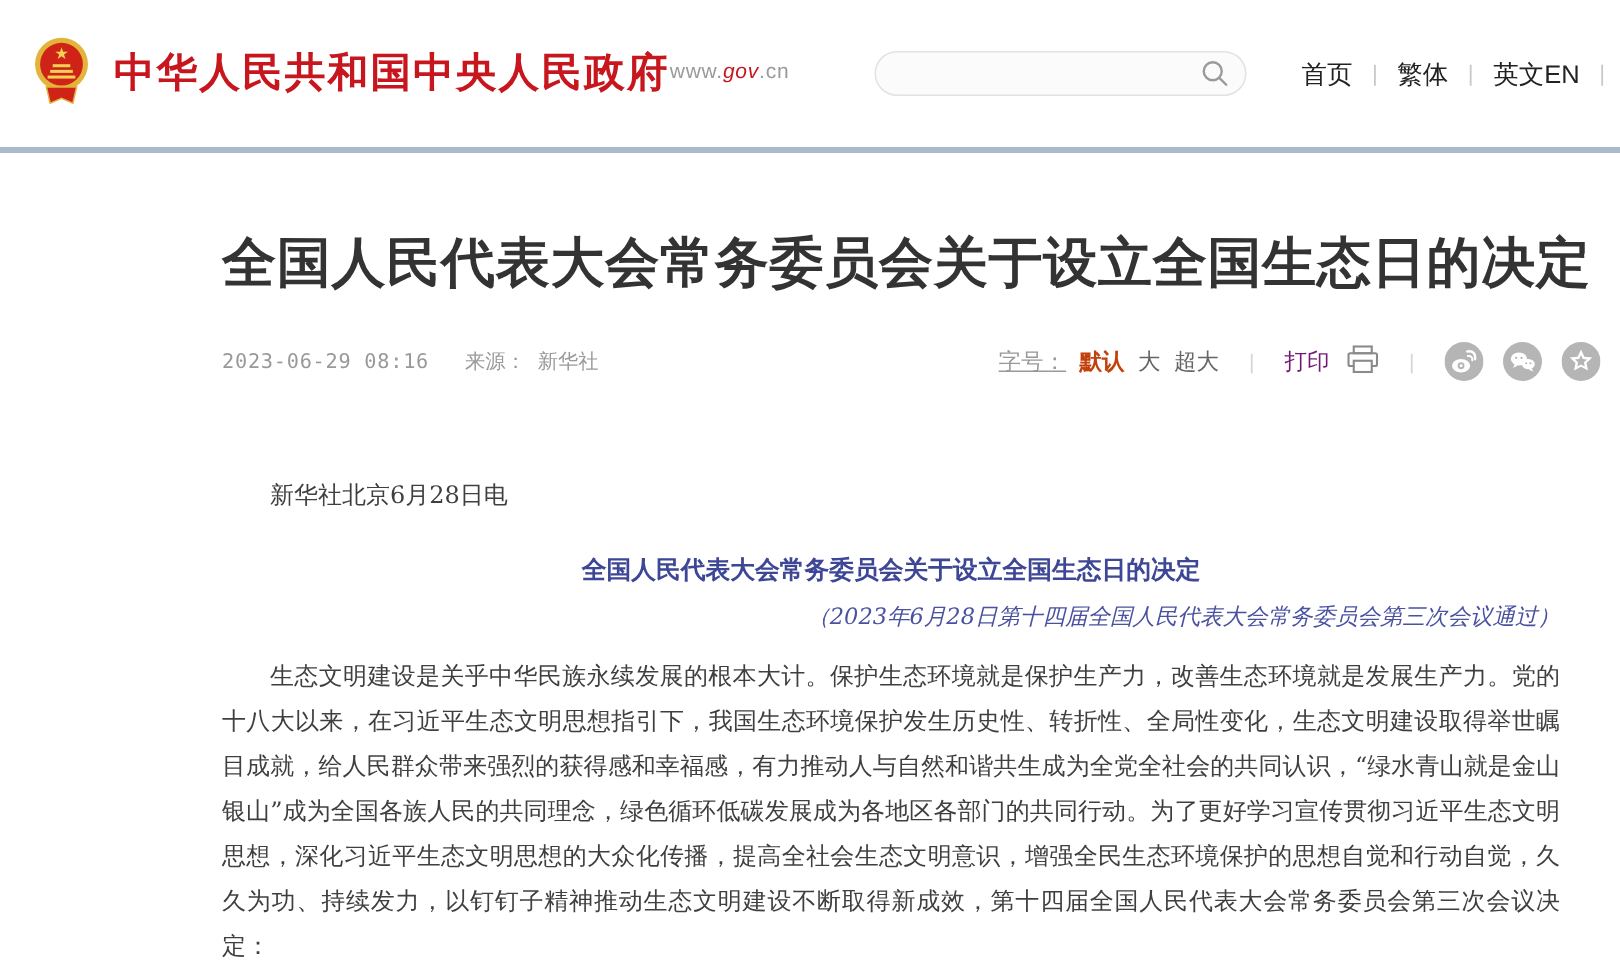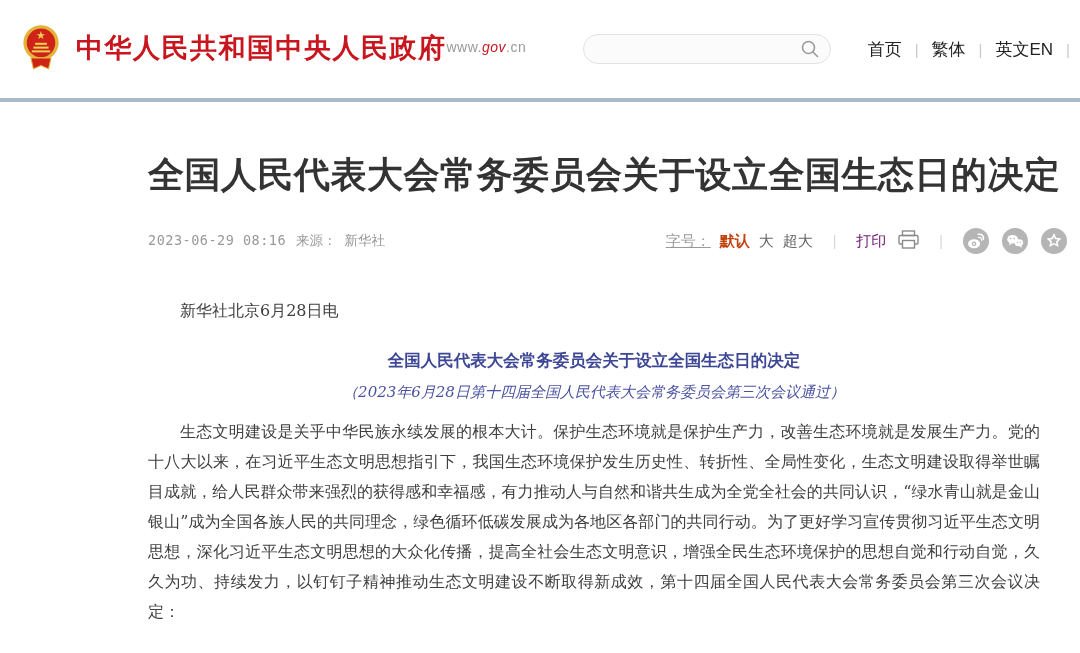"来源：" .meta-source-label { margin-left: 10px -> 24px }
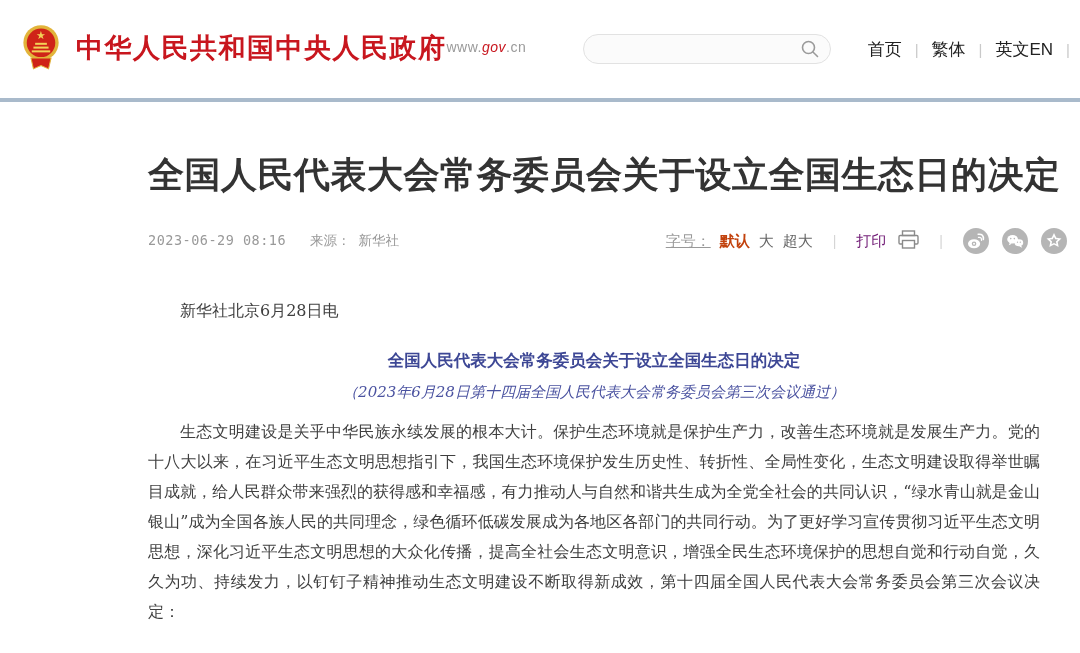"新华社北京6月28日电" .dateline { margin-top: 41px -> 60px }
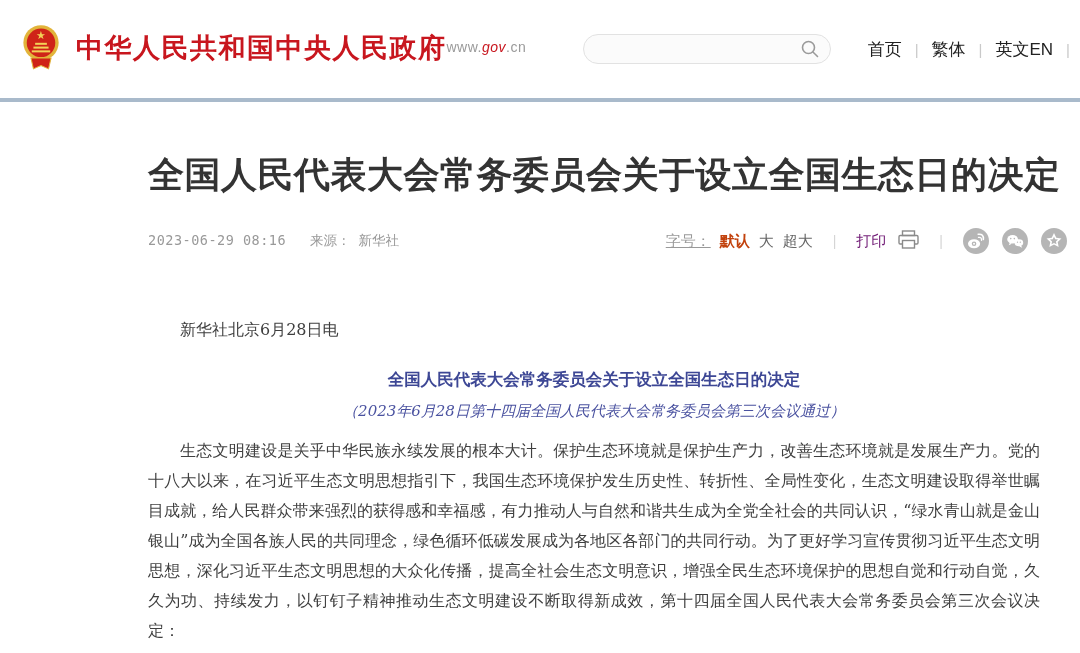"（2023年6月28日第十四届全国人民代表大会常务委员会第三次会议通过）" .doc-sub { text-align: center -> right }
